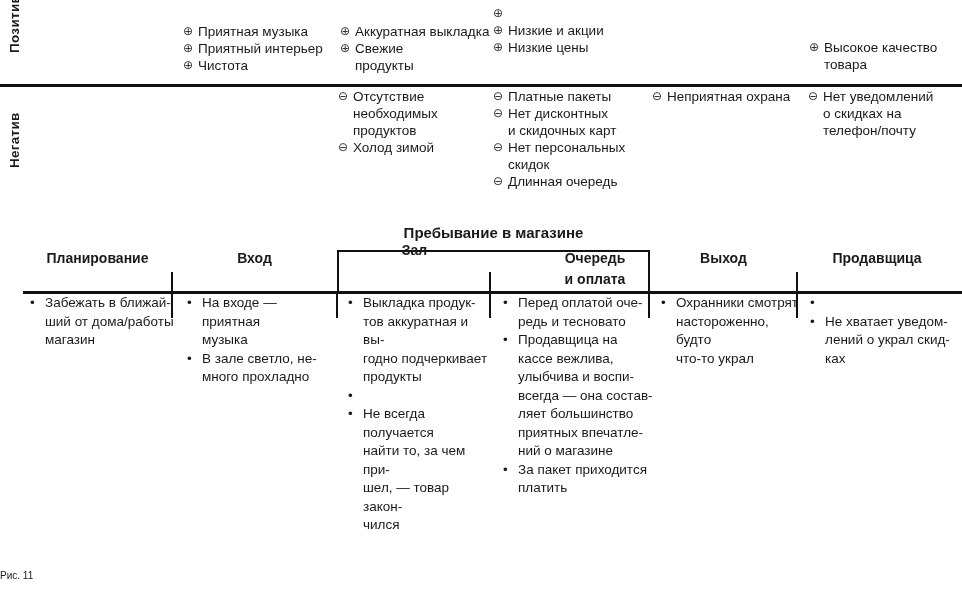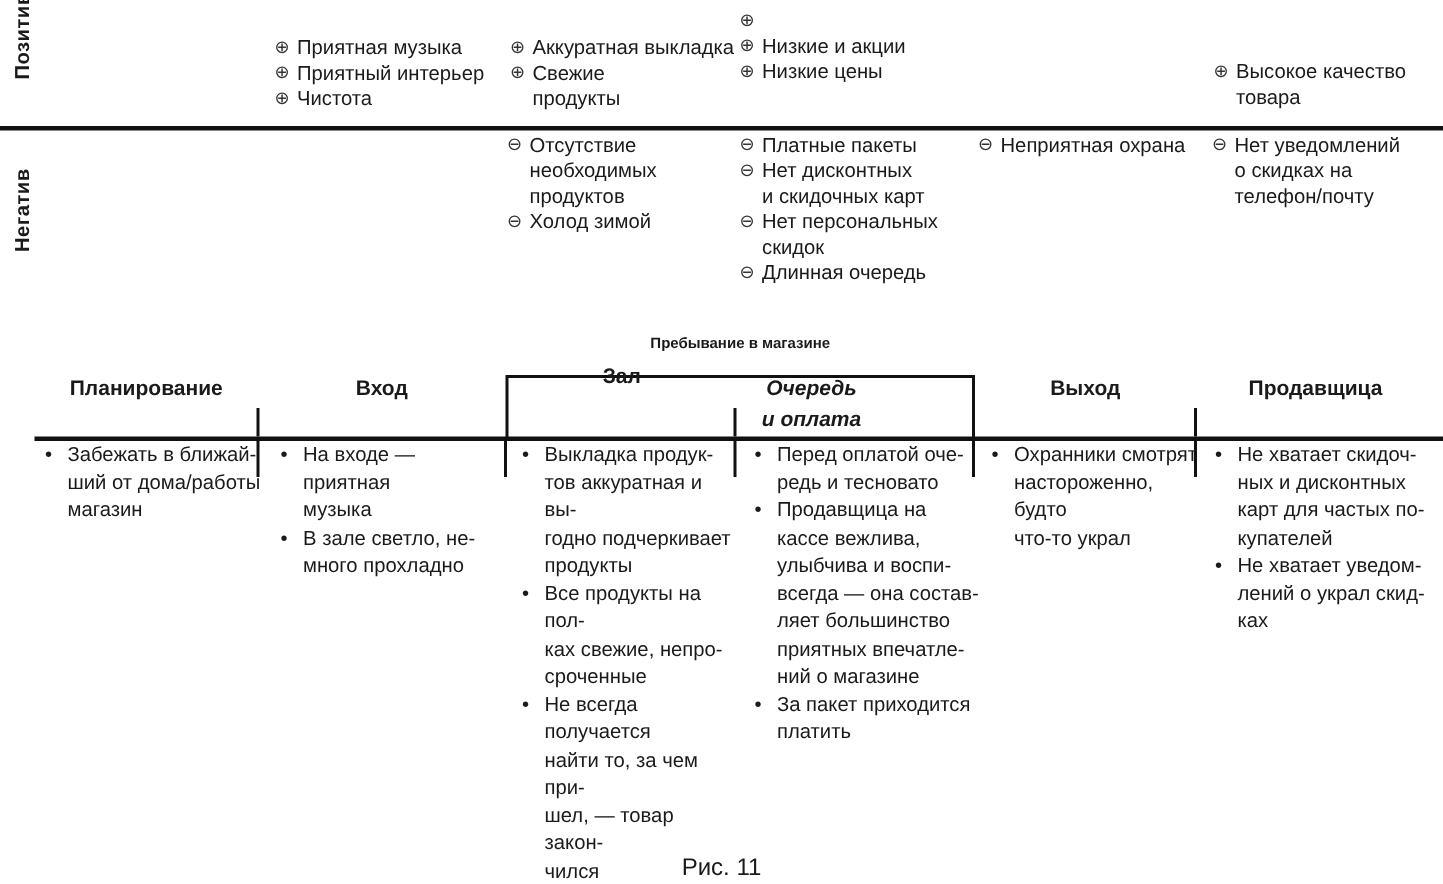"Пребывание в магазине" .title { font-size: 10px -> 15px }
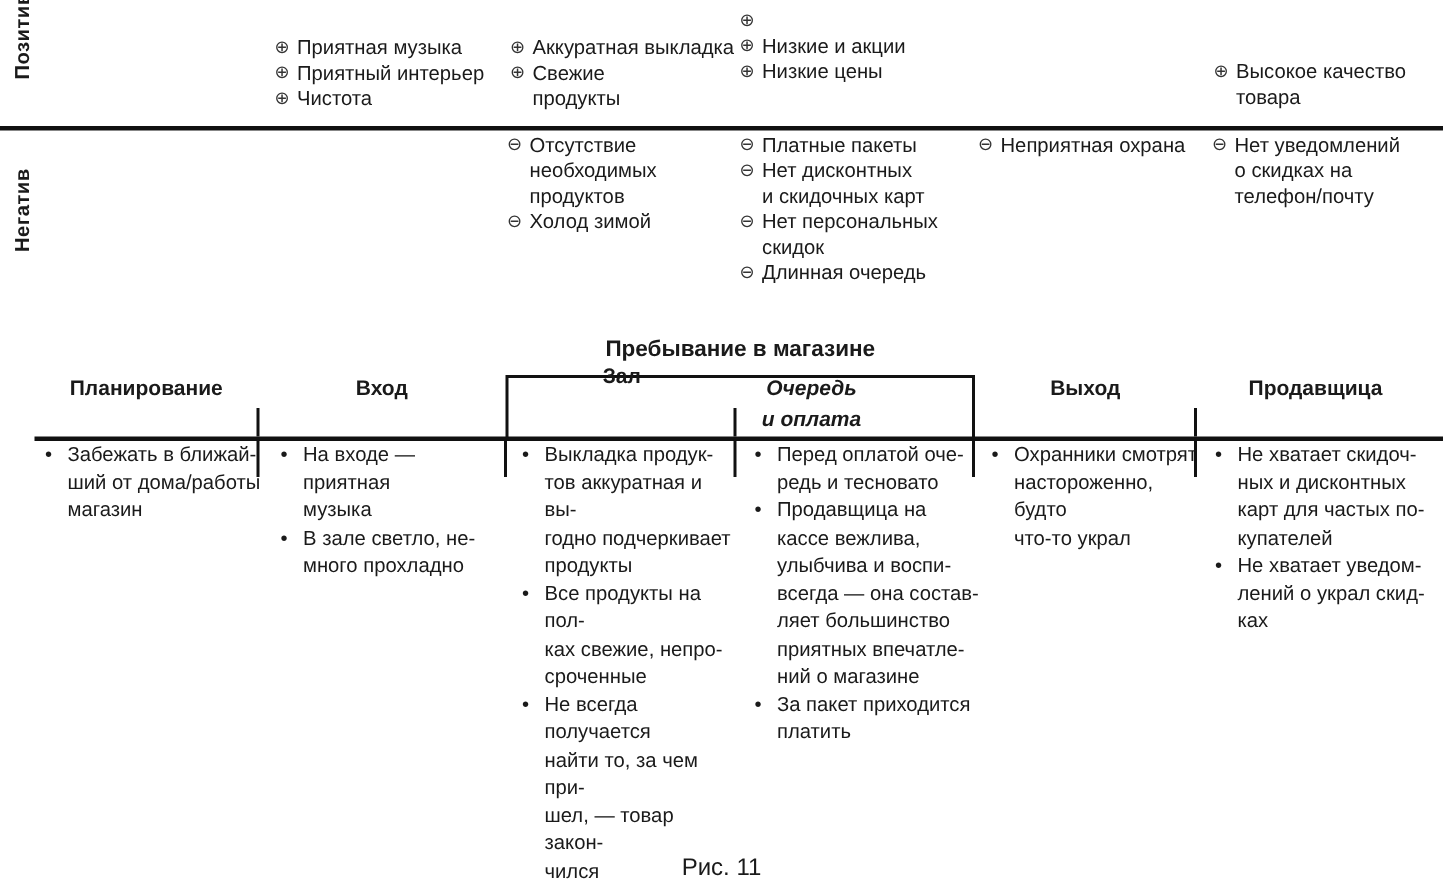"Очередь" div.hdr { font-style: italic -> none; left: 462px -> 516px }
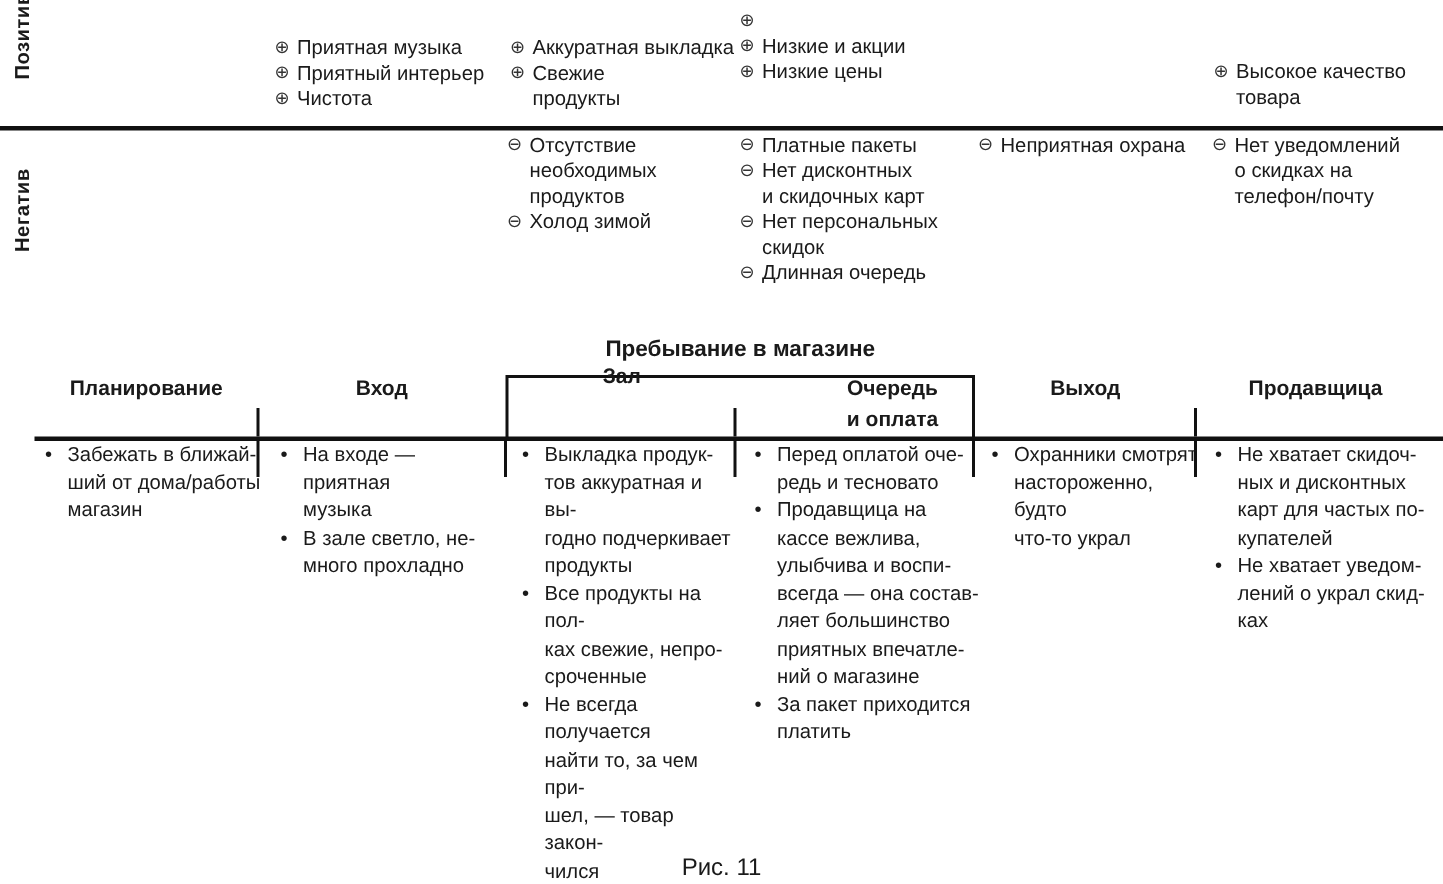"Не хватает скидоч-" span.txt { html: <span>Не хватает скидоч- ных и дисконтных карт для частых по- купателей</span> -> none }
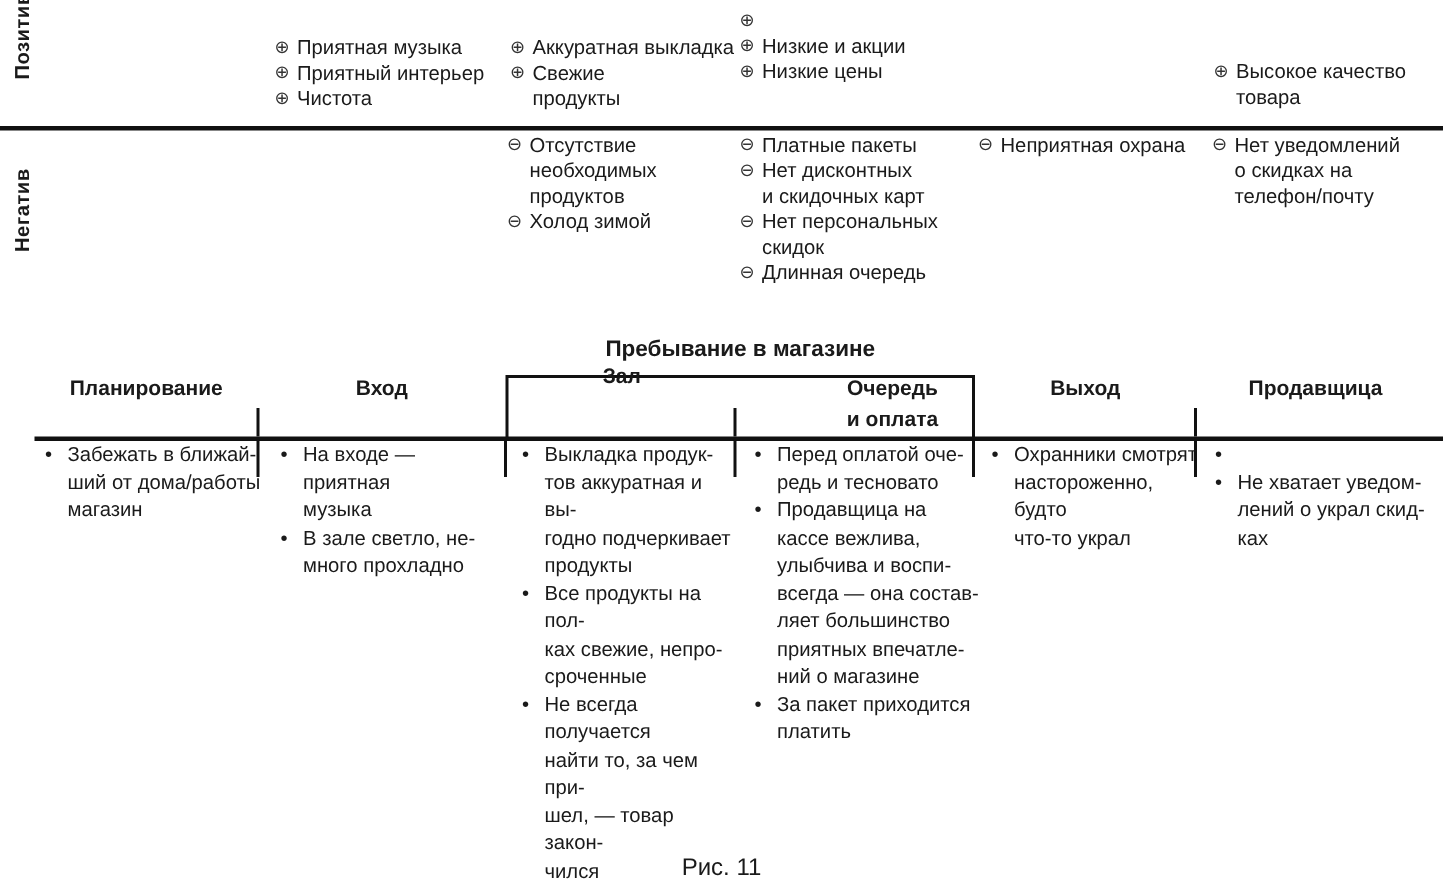"Все продукты на пол-" span.txt { html: <span>Все продукты на пол- ках свежие, непро- сроченные</span> -> none }
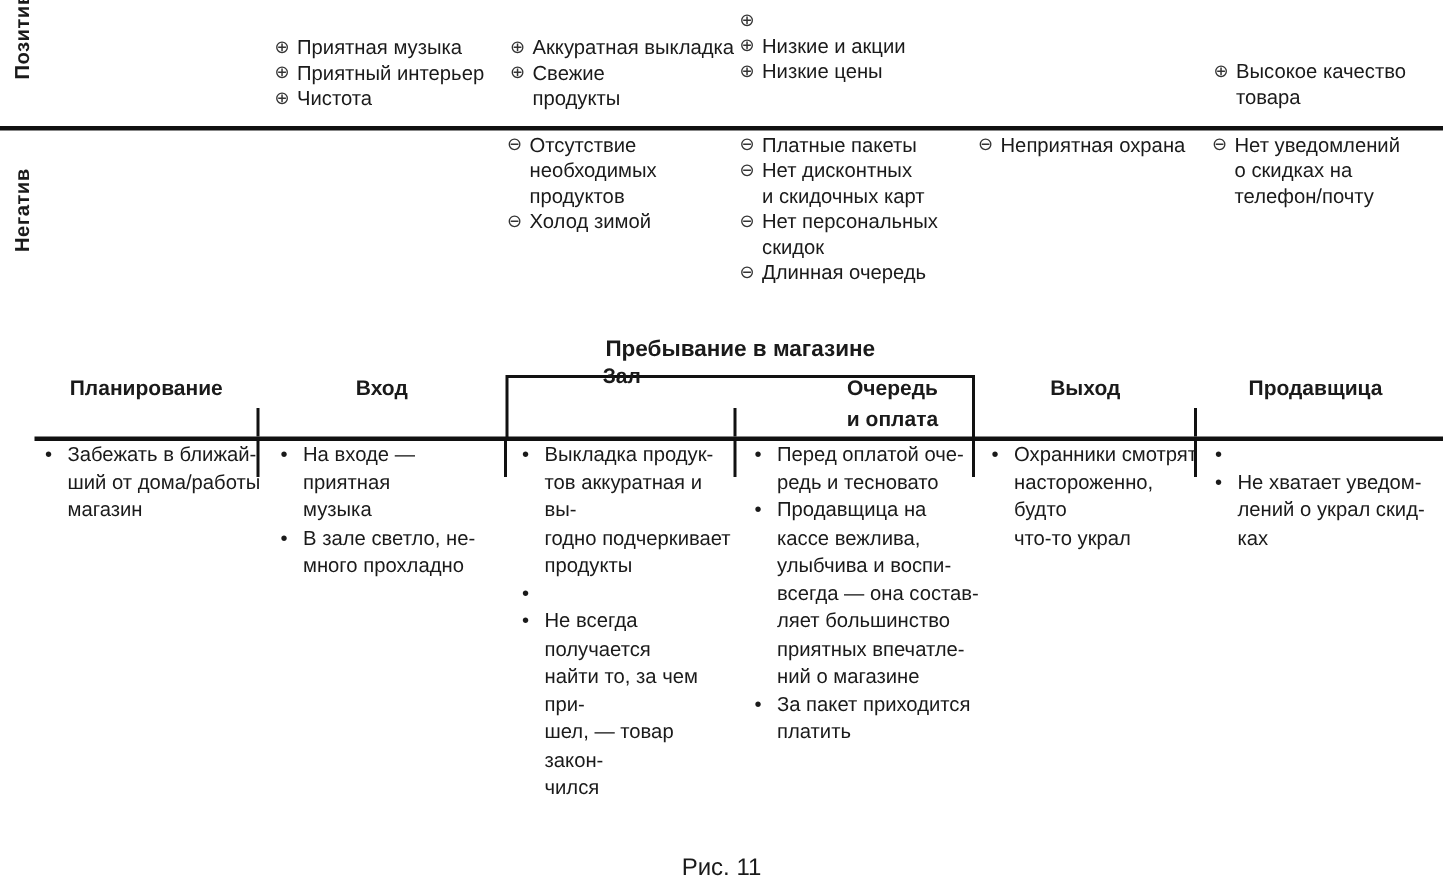"Рис. 11" .caption { font-size: 16px -> 10px; text-align: center -> left }
